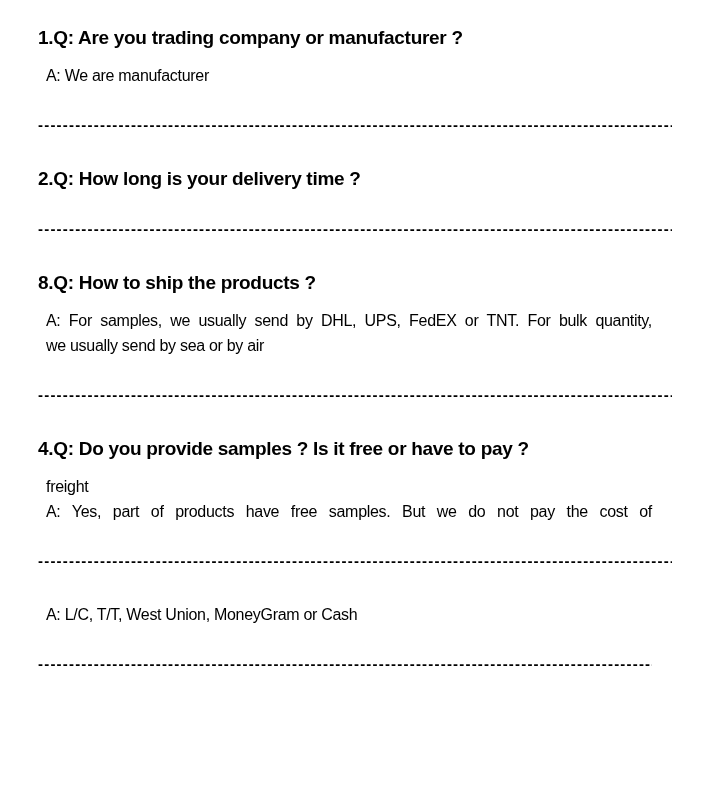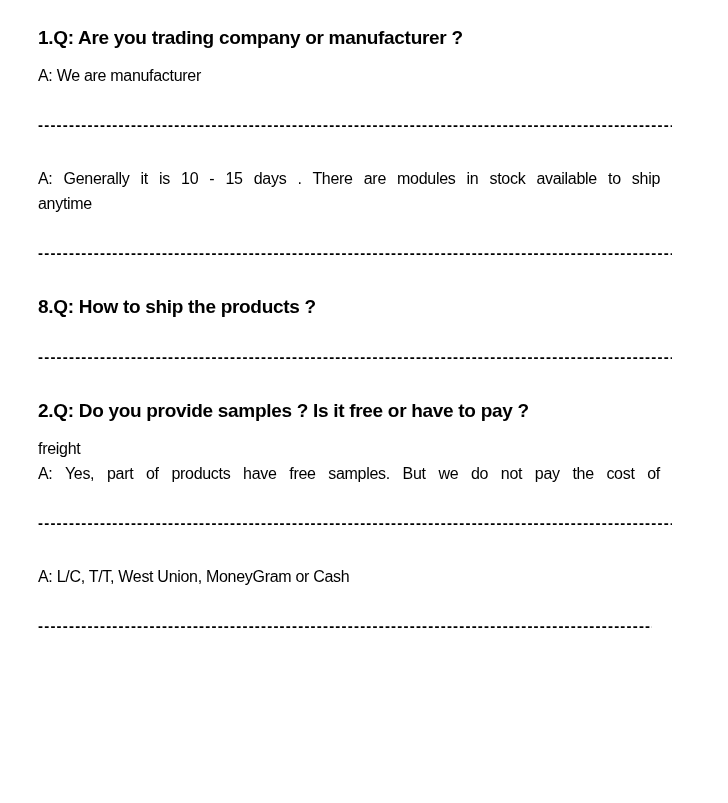"A: We are manufacturer" .faq-answer { margin: 0 -> 8px }
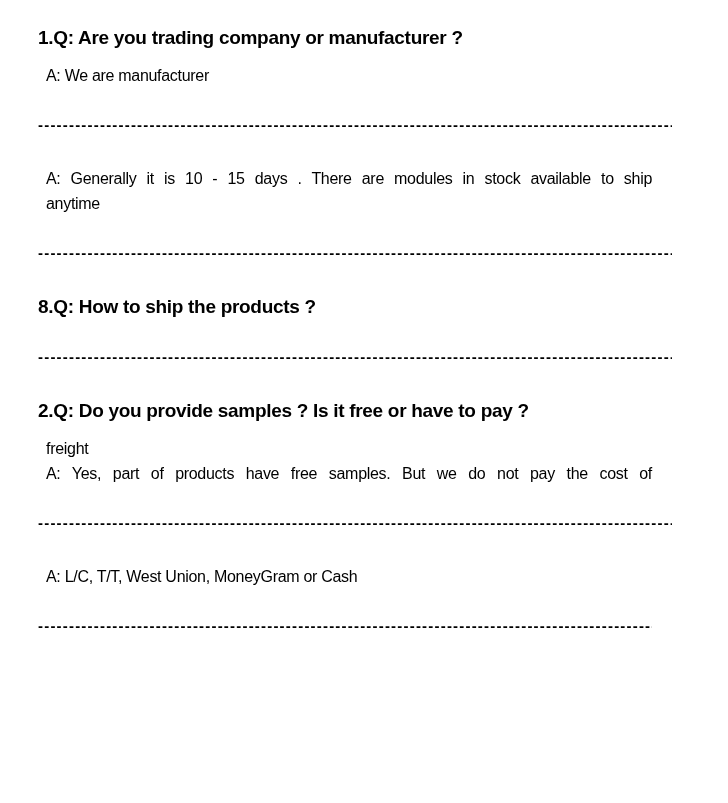"2.Q: How long is your" h2.faq-question { html: none -> <h2>2.Q: How long is your delivery time ?</h2> }
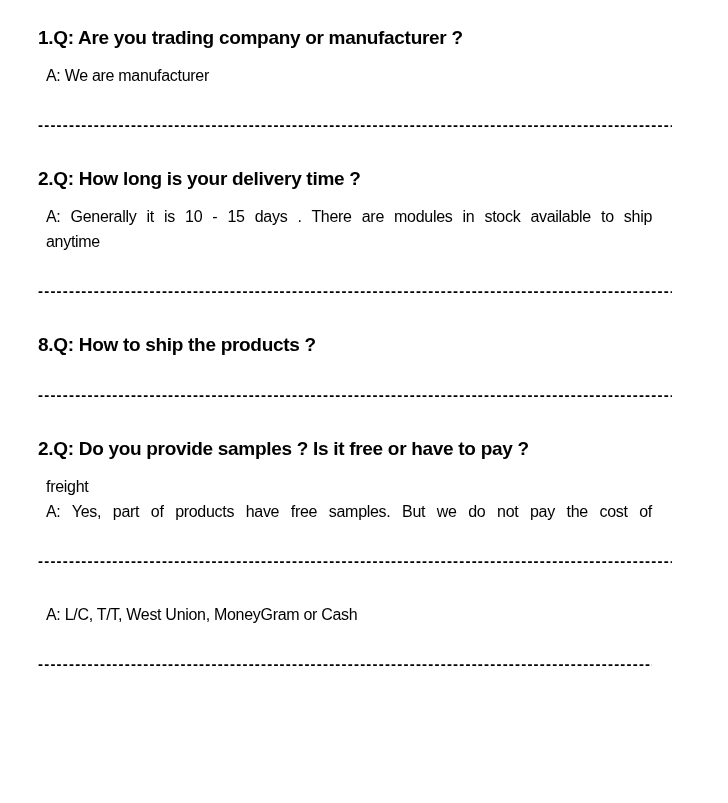"A: Generally it is 10" div.faq-answer { html: <div> <div>A: Generally it is 10 - 15 days . There are modules in stock available to ship</div> <div>anytime</div> </div> -> none }
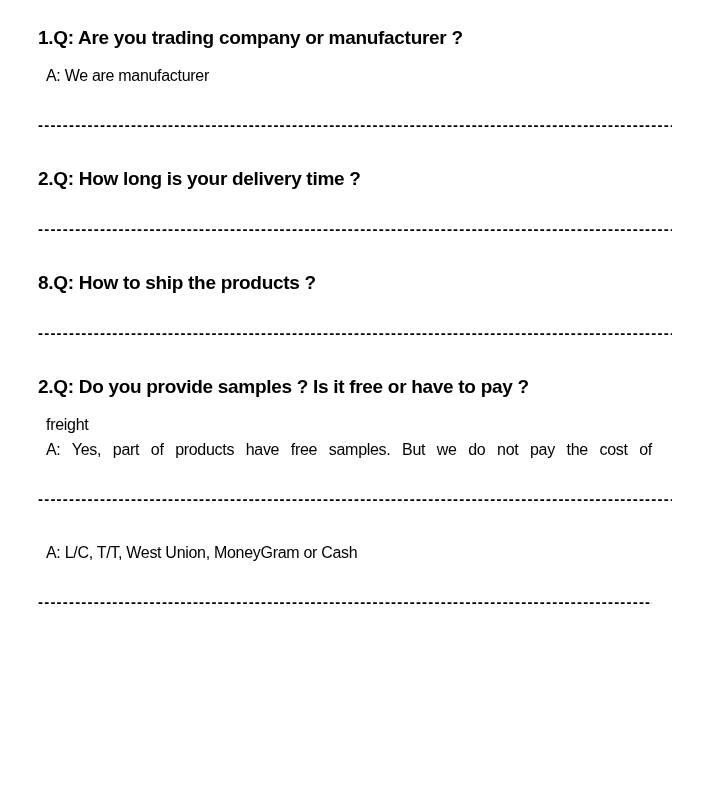"A: For samples, we usually" div.faq-answer { html: none -> <div> <div>A: For samples, we usually send by DHL, UPS, FedEX or TNT. For bulk quantity,</div> <div>we usually send by sea or by air</div> </div> }
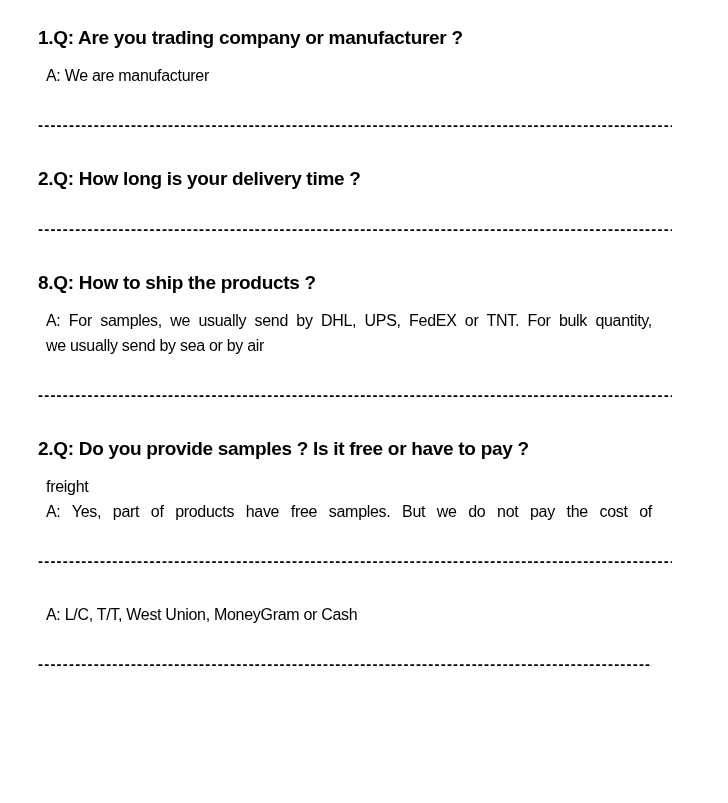"2.Q: Do you provide samples" h2.faq-question { text: 2.Q -> 4.Q }
